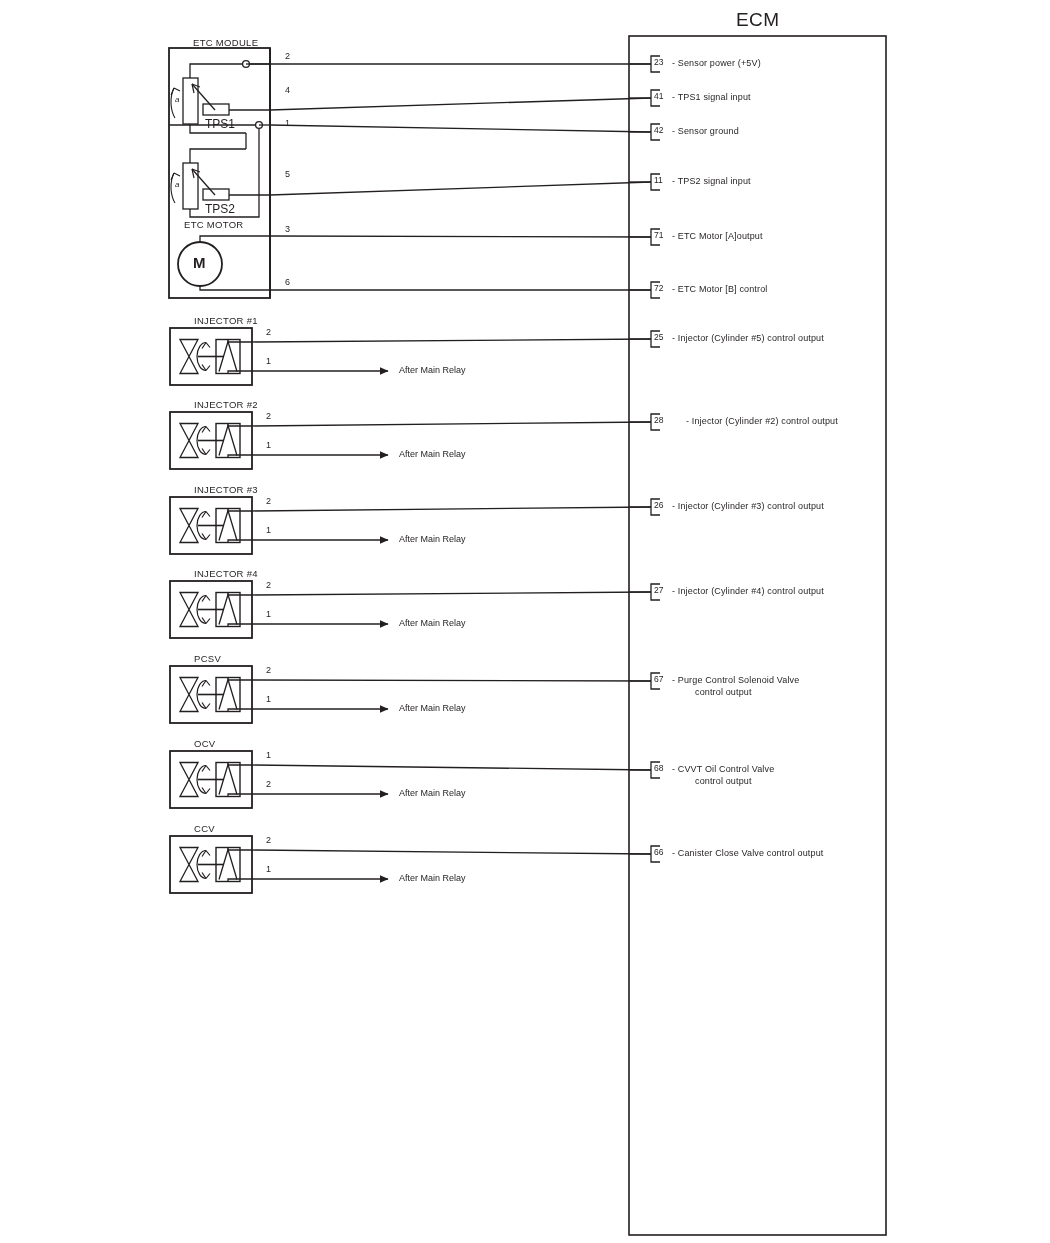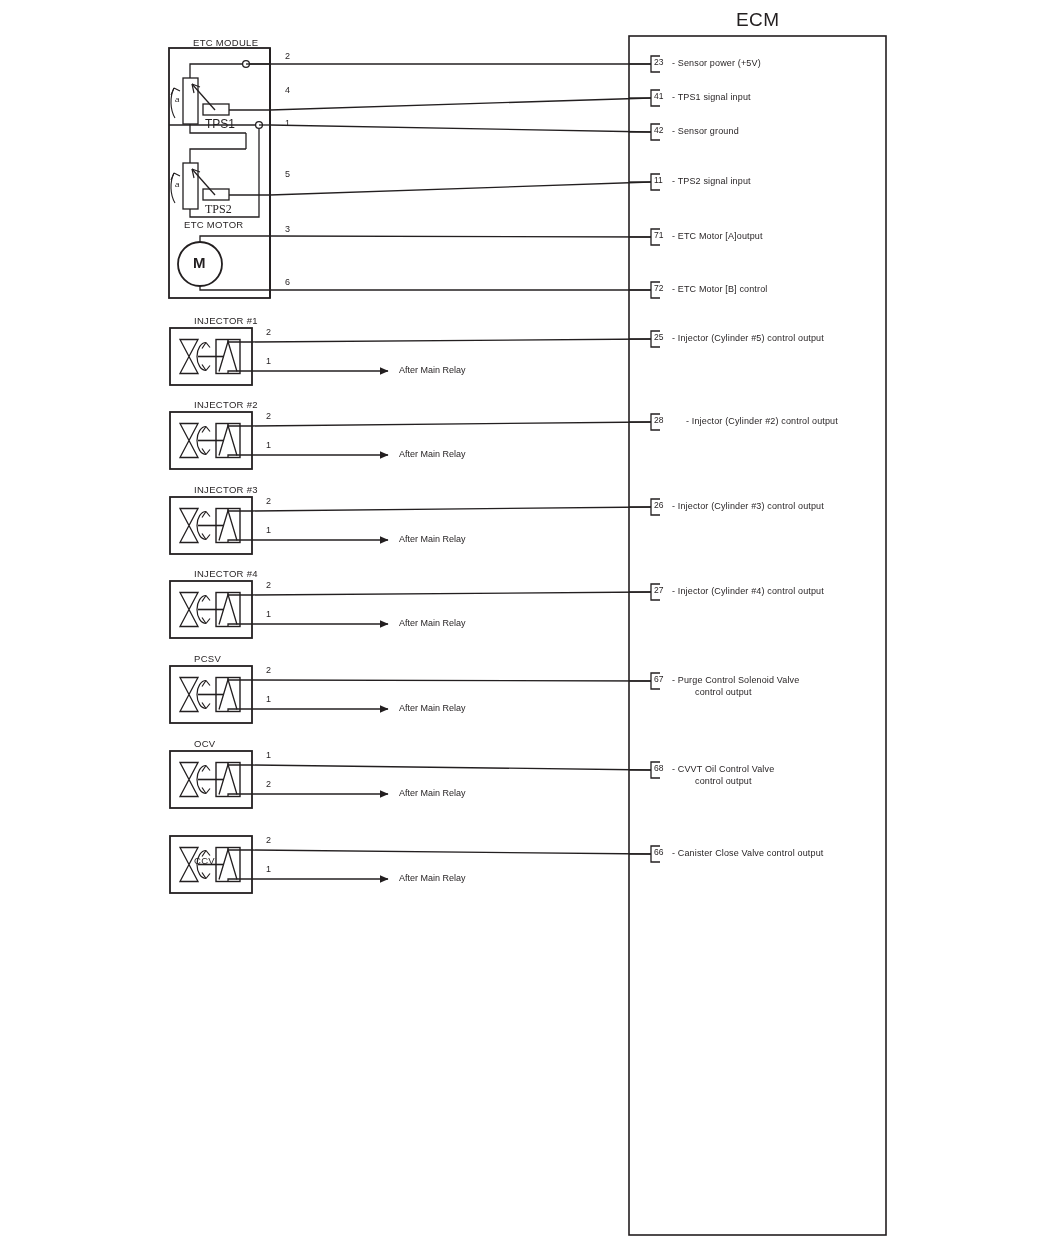"TPS2" div.lbl { font-family: Liberation Serif, serif -> none }
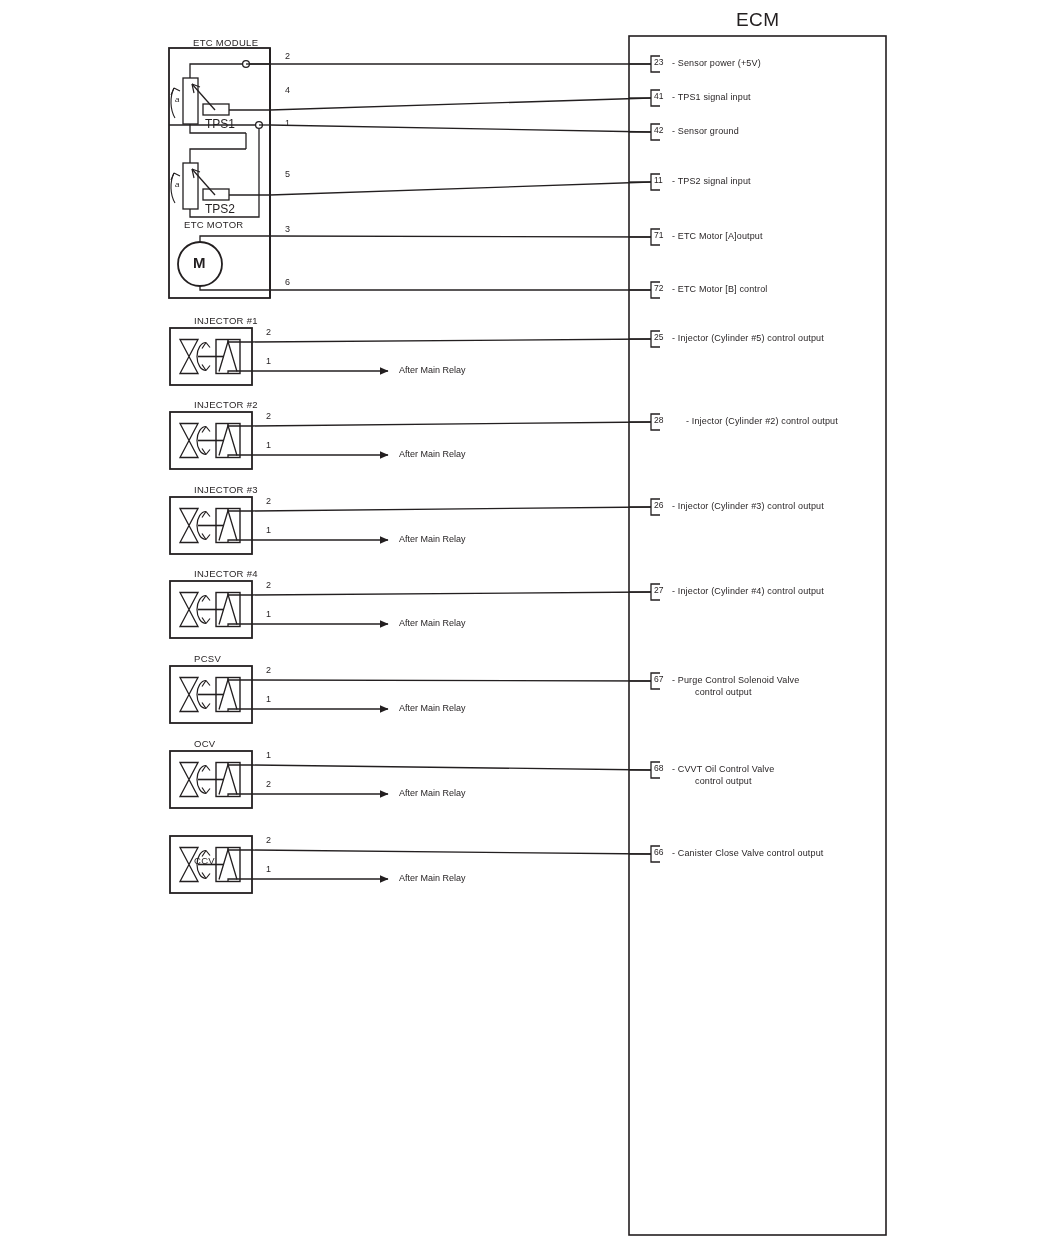"CCV" div.lbl { margin-top: 32px -> none }
